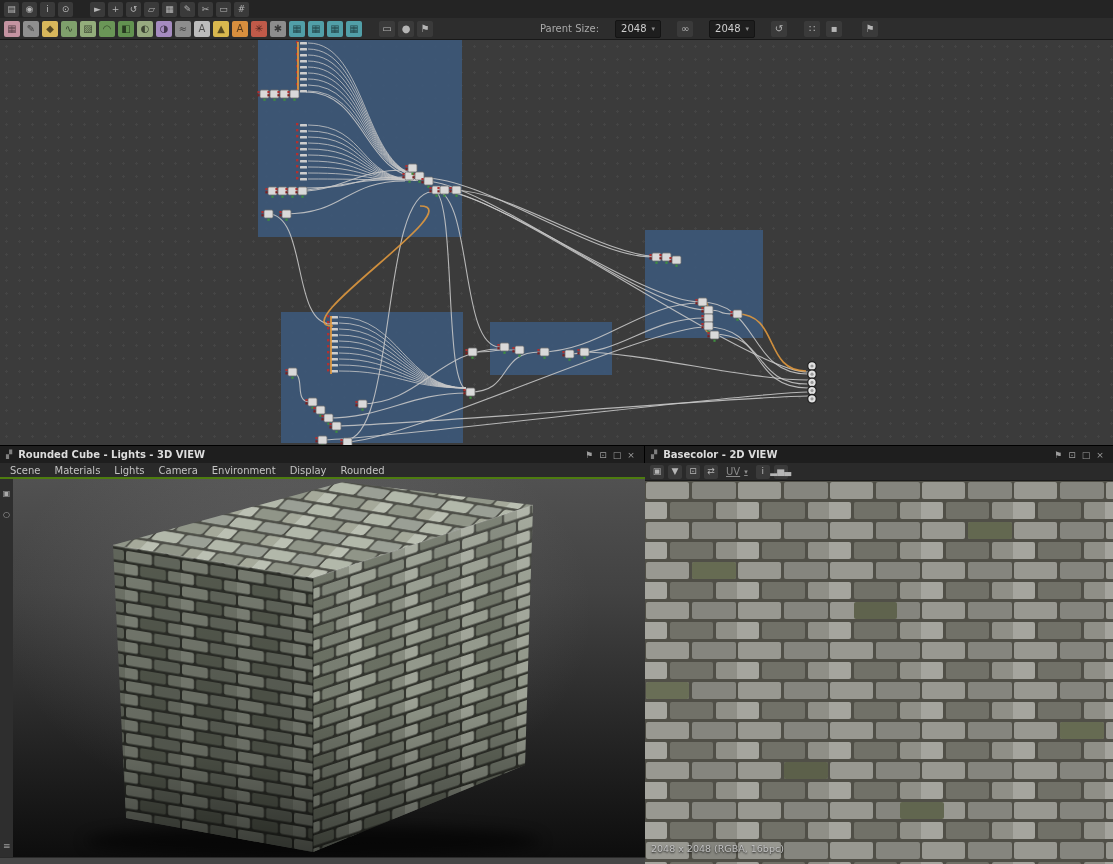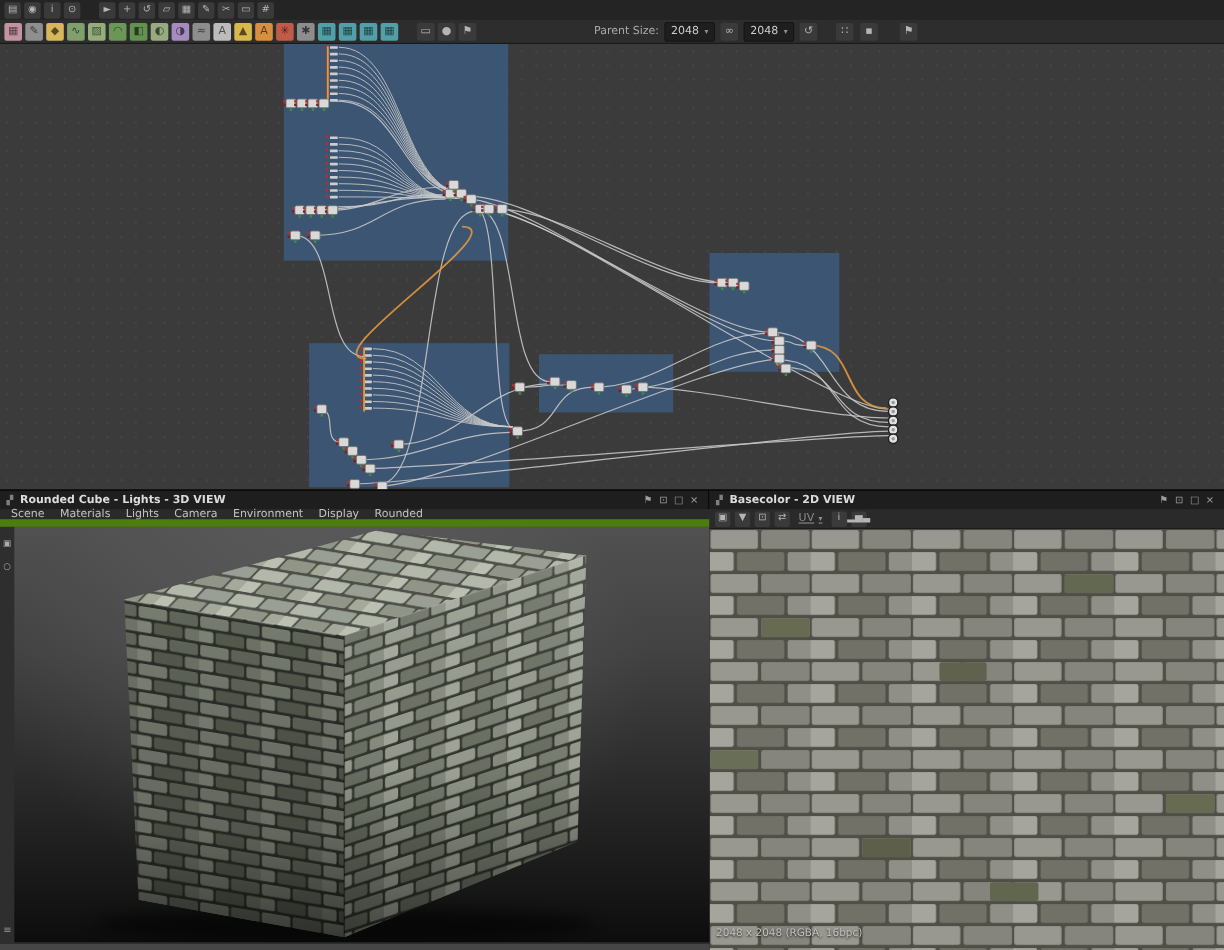"Parent Size:" .psgroup { gap: 5px -> 16px }
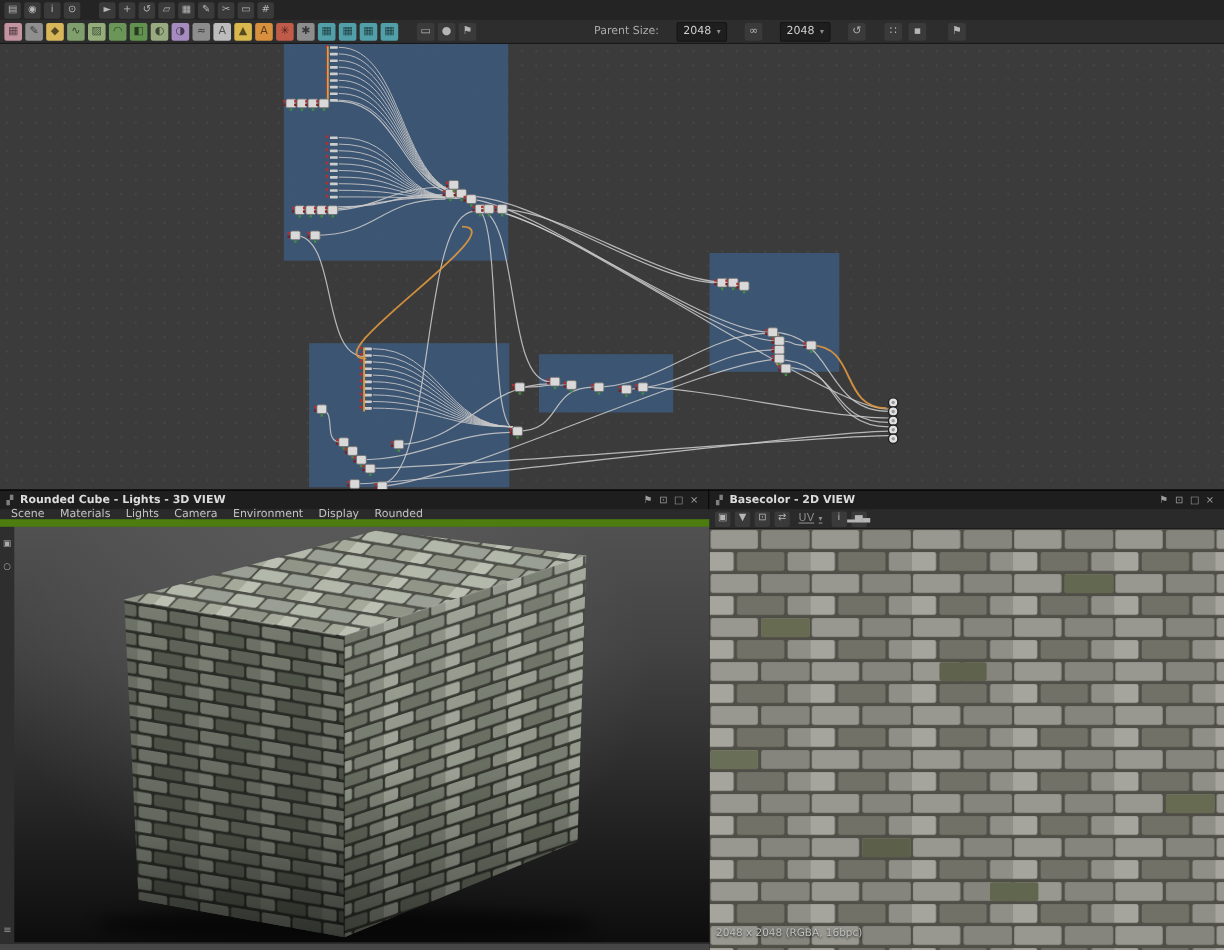"Scene" #menu3d { border-bottom: 7px solid #4d7c0f -> 2px solid #4d7c0f }
